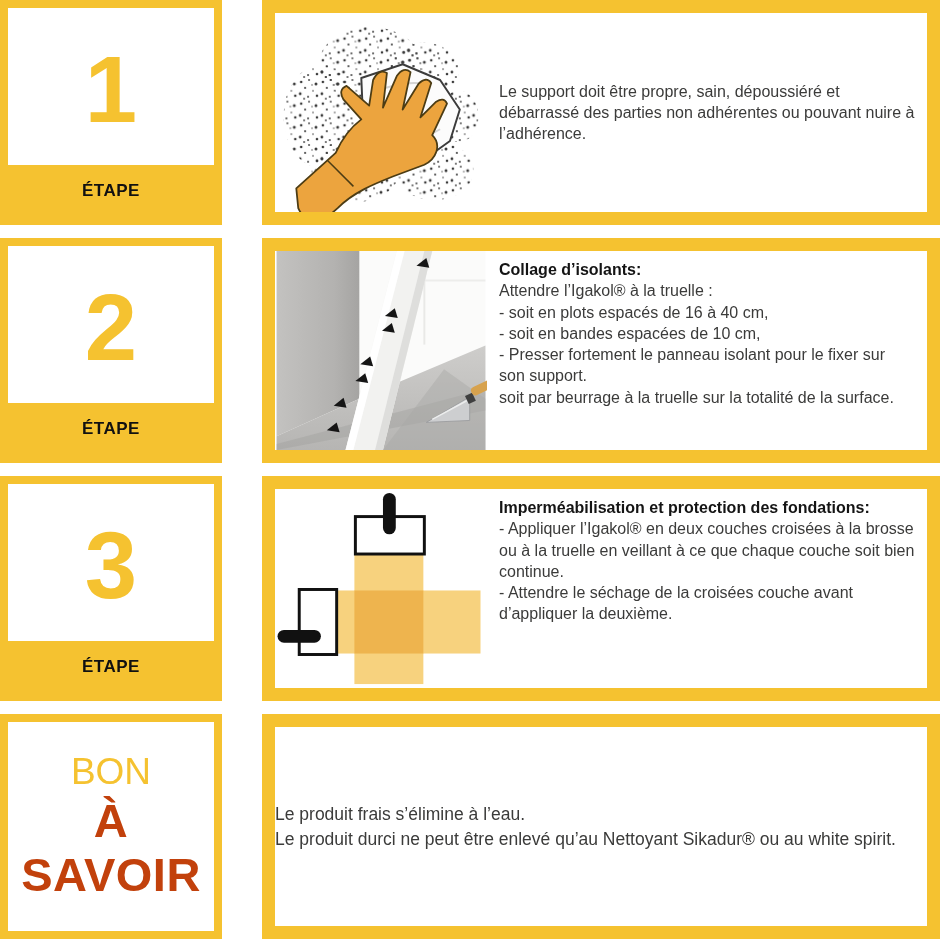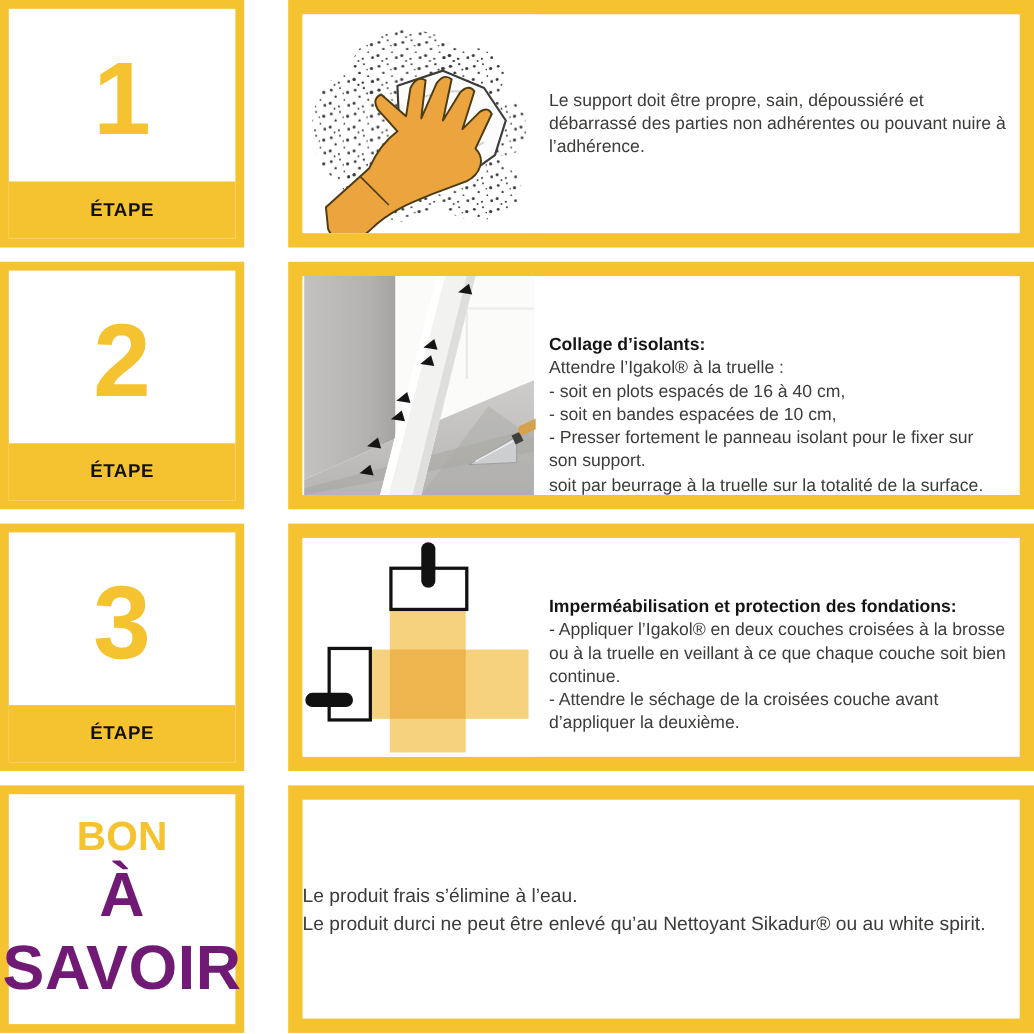"Collage d’isolants:" .heading { margin-top: 44px -> none }
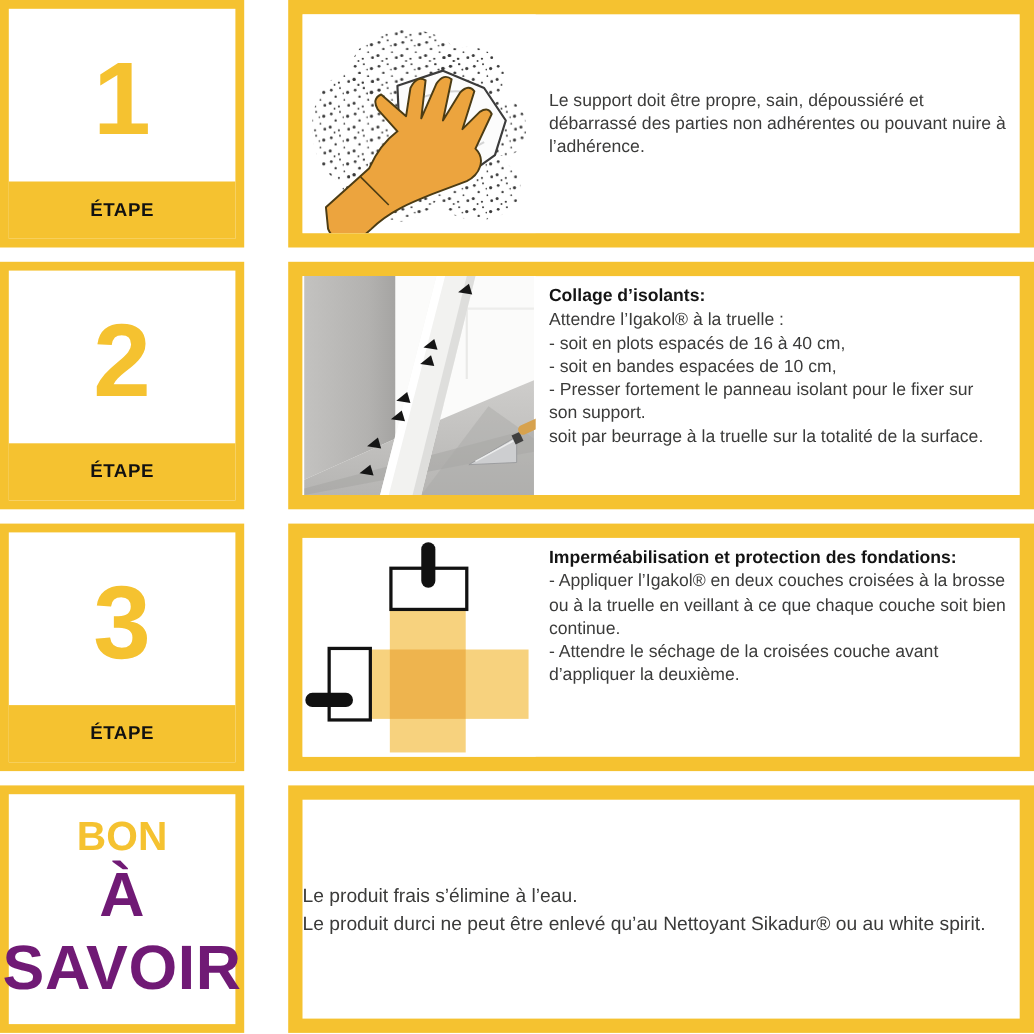"BON" .tip-line1 { font-weight: bold -> normal }
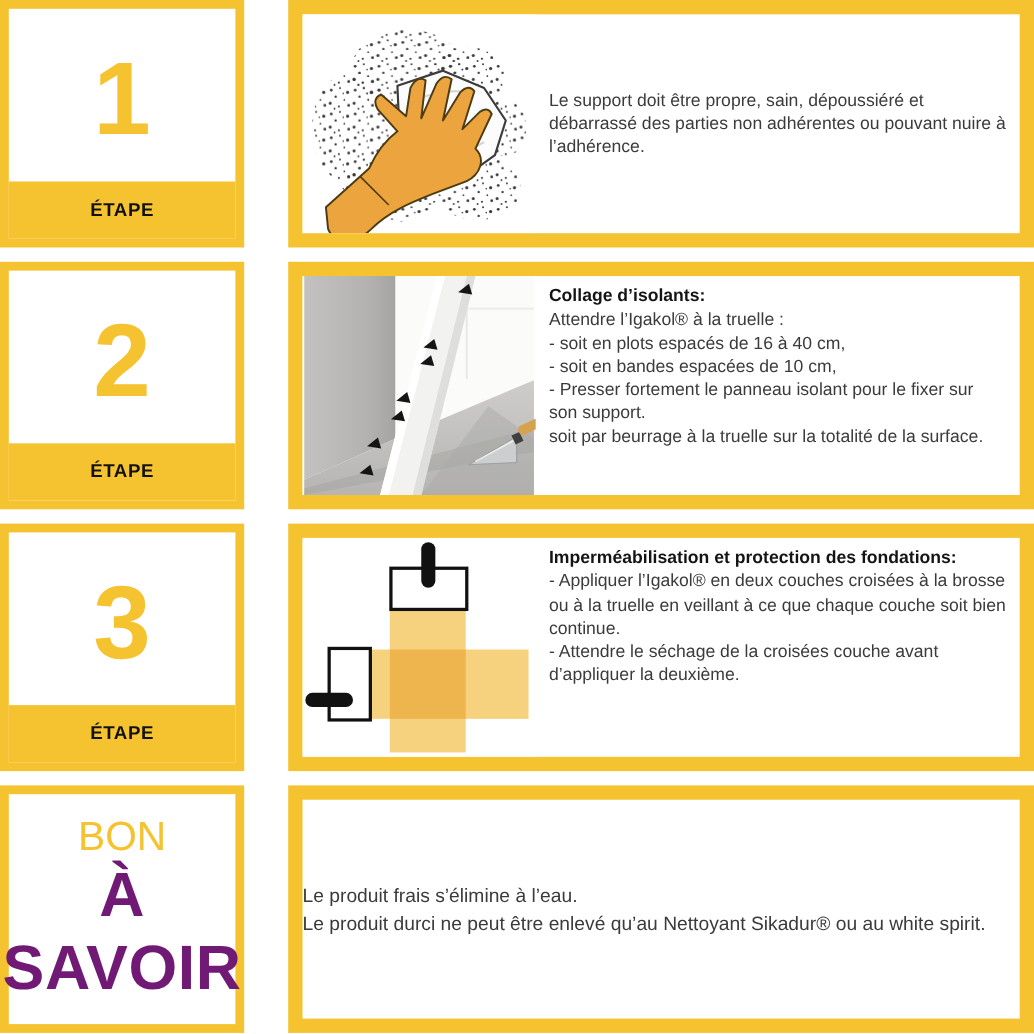"À SAVOIR" .tip-line2 { color: #701a75 -> #c2410c; font-size: 57px -> 47px }
